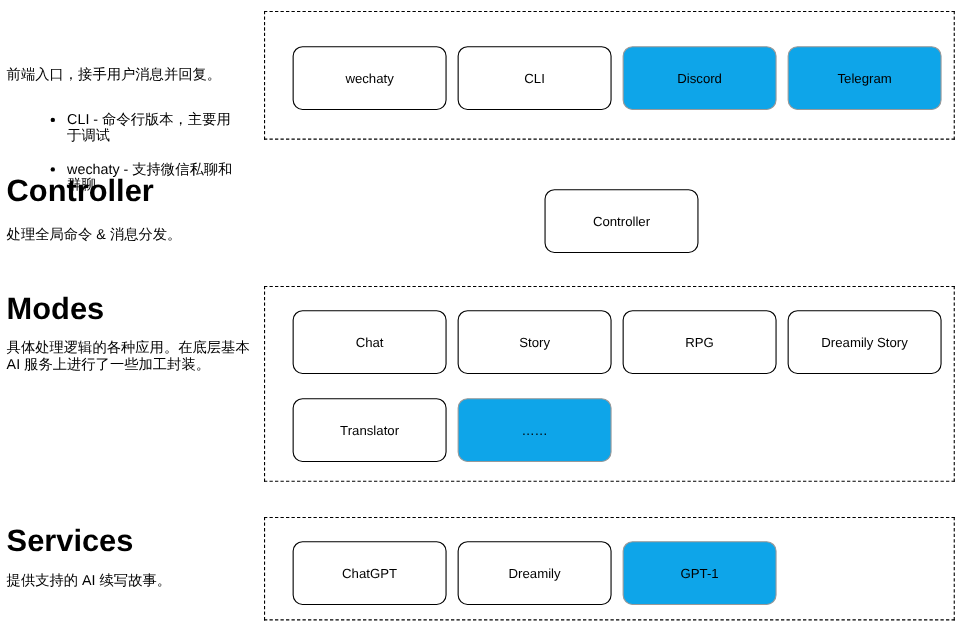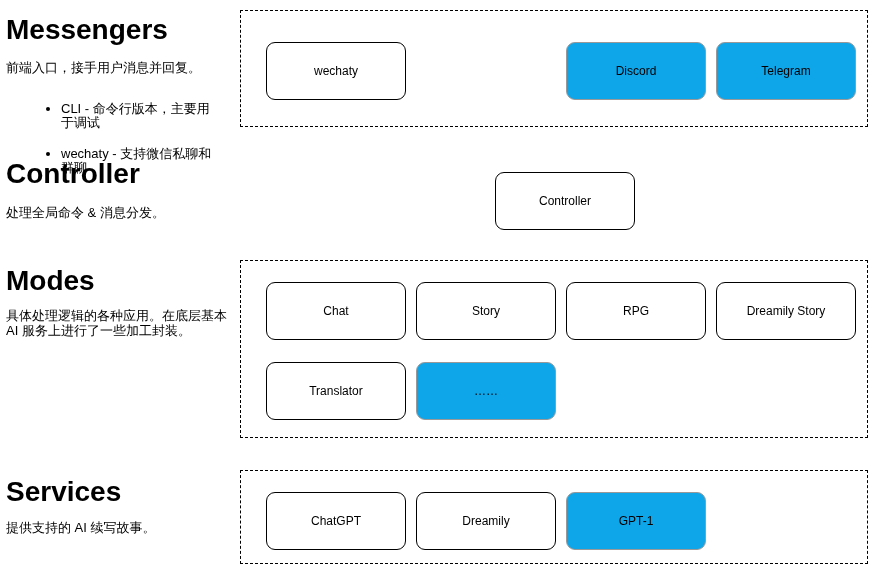"Messengers" h1.sec-title { html: <h1>Messengers</h1> -> none }
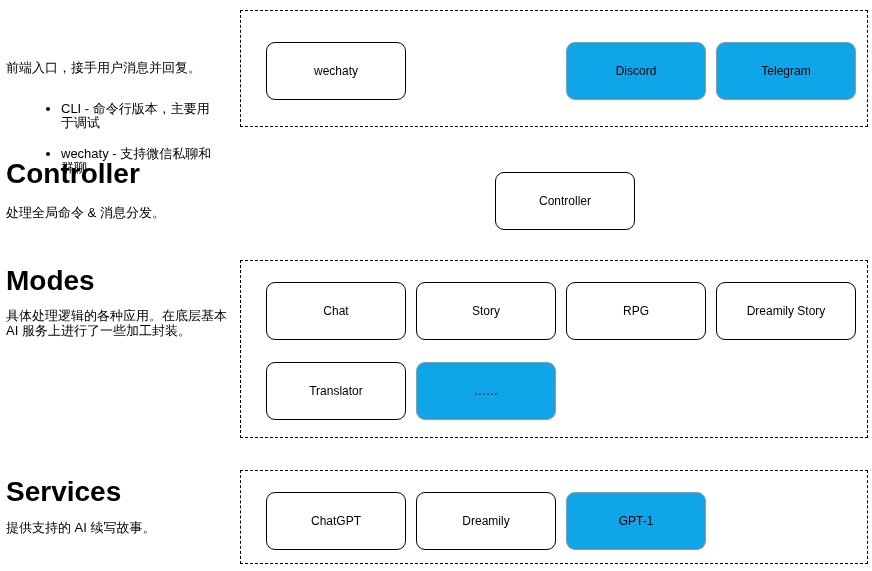"CLI" div.node { html: none -> <div>CLI</div> }
